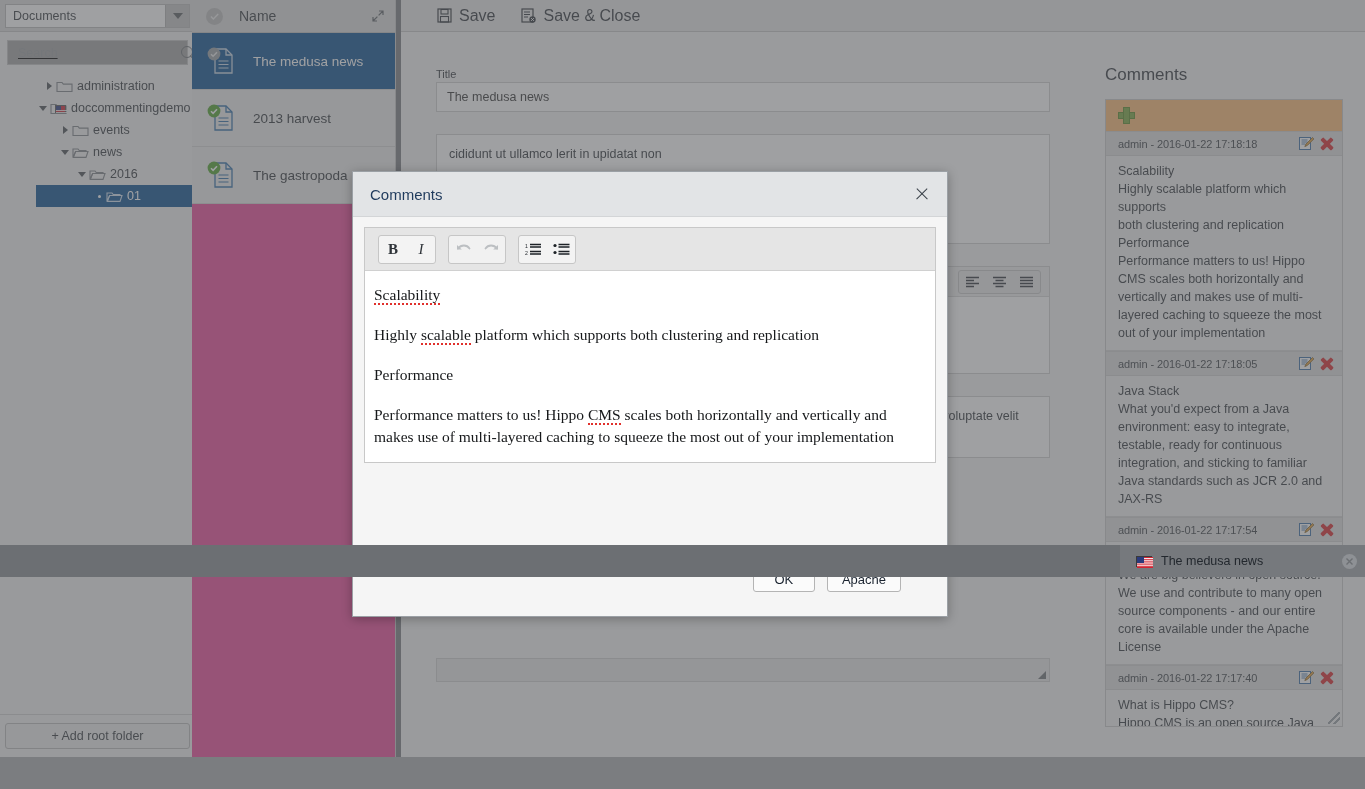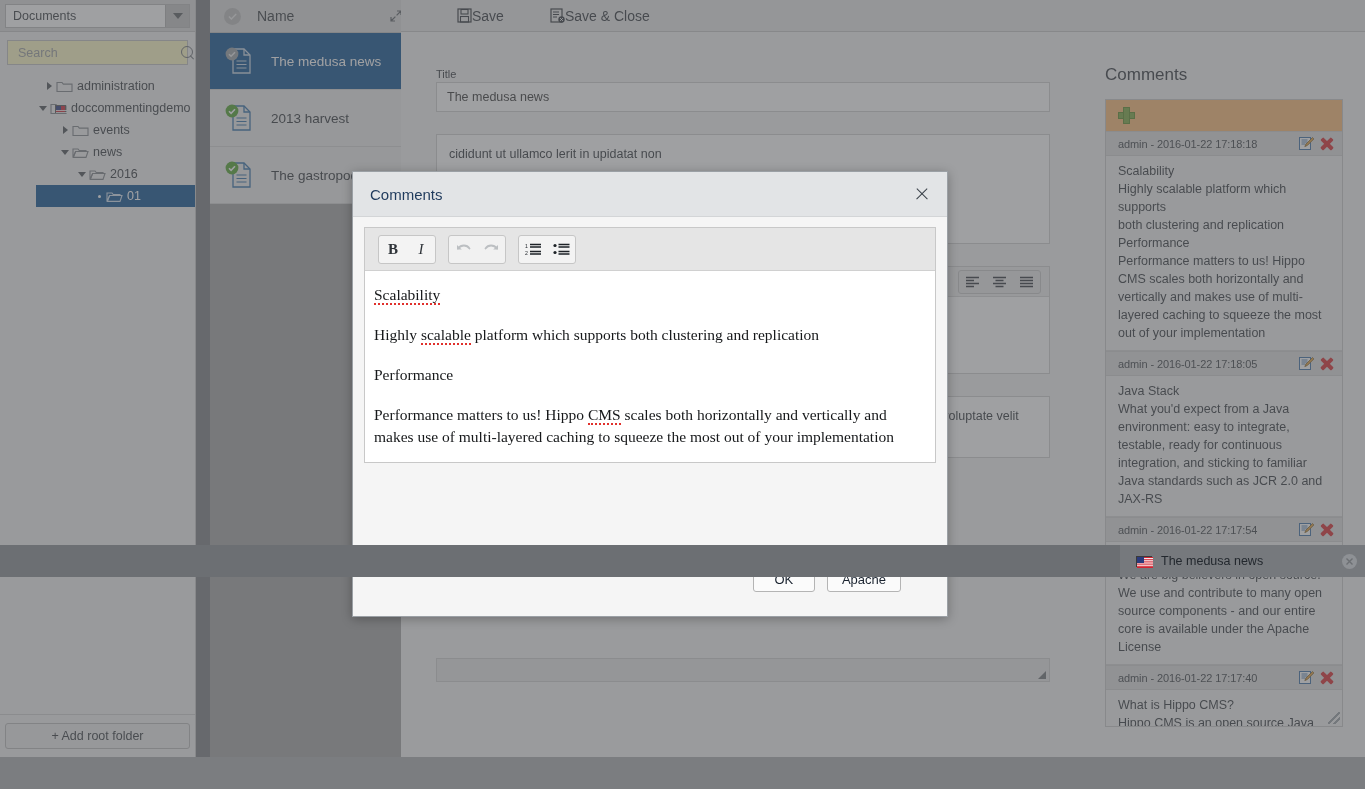"Name" .list-panel { background: #a3a3a3 -> #ec4899; left: 210px -> 192px }
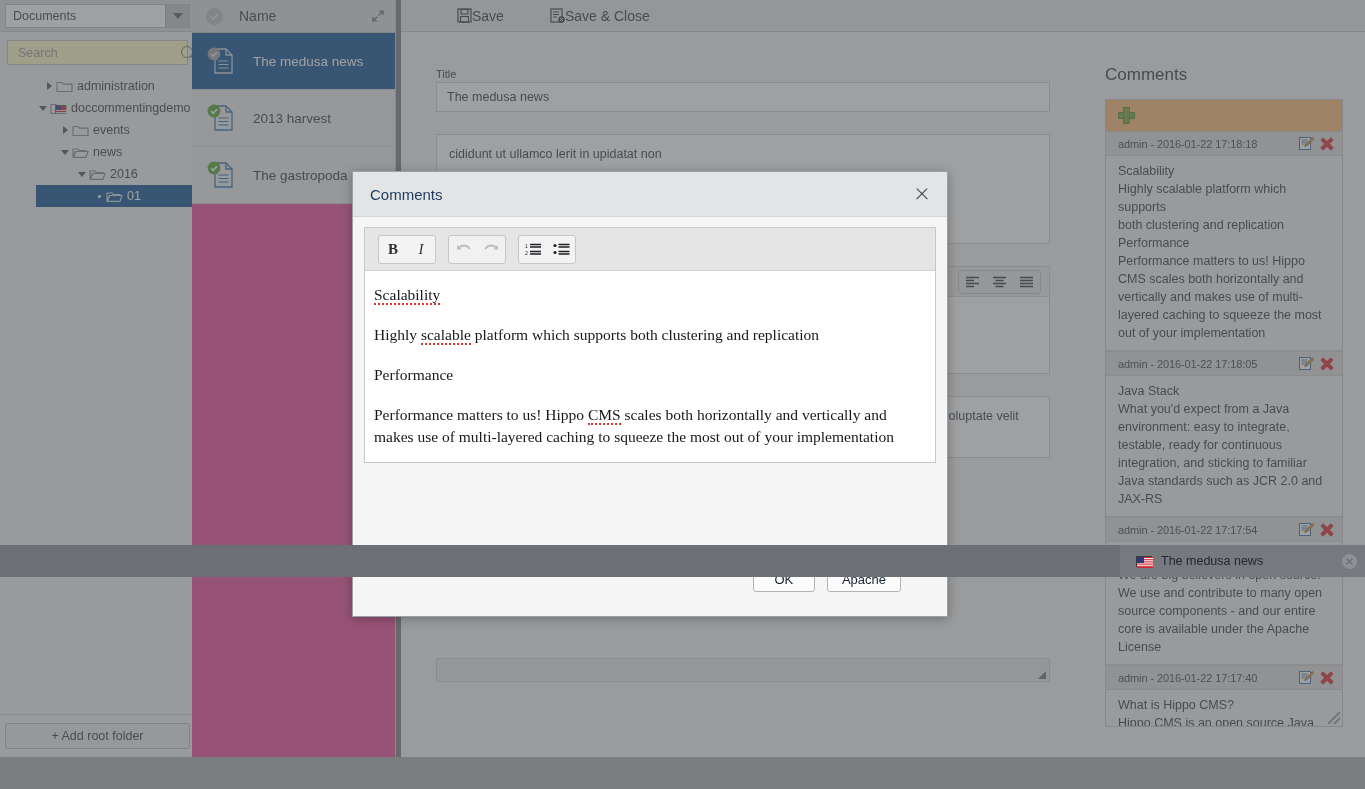"Save" .tbtn { font-size: 14px -> 16px; gap: none -> 7px; margin-left: 20px -> none }
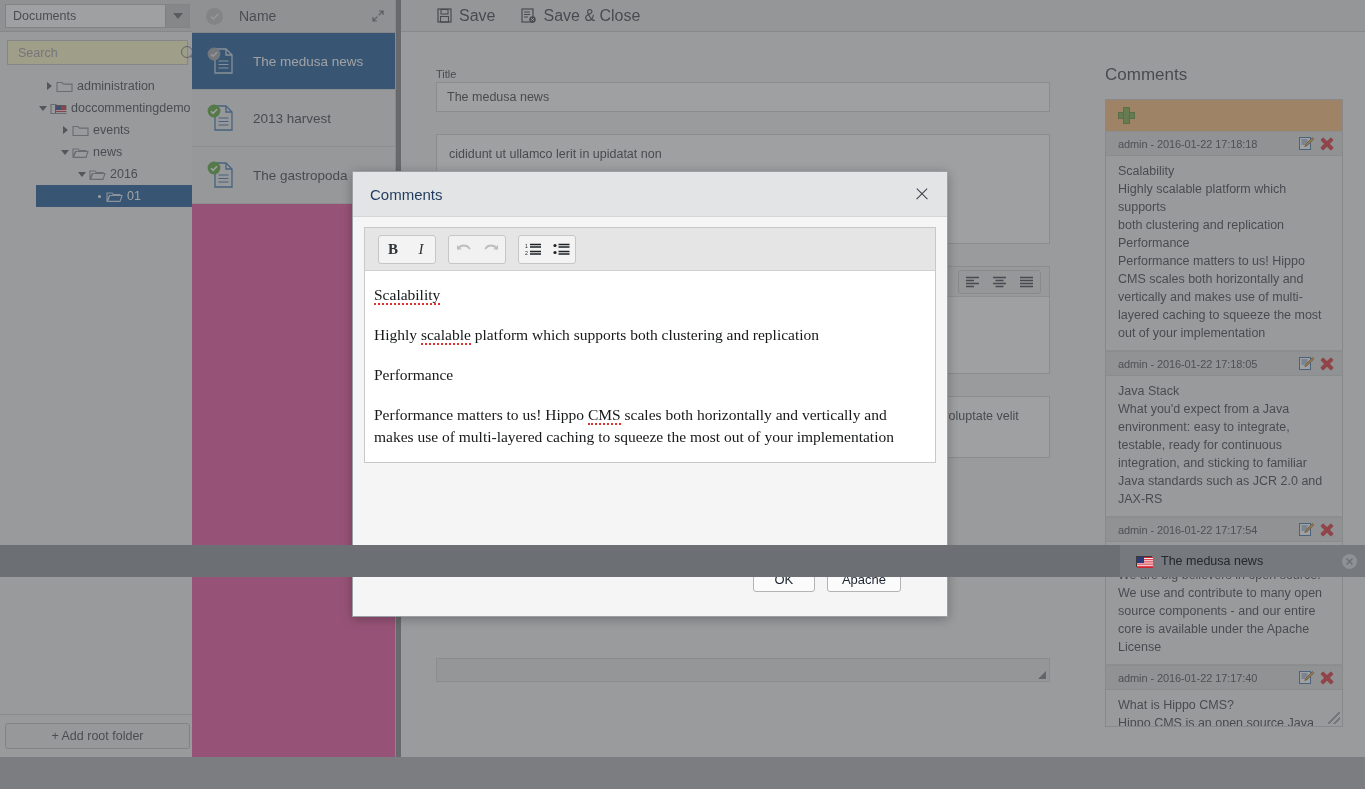"Search" .search-box { background: #fef9c3 -> #a3a3a3; text-decoration: none -> underline }
